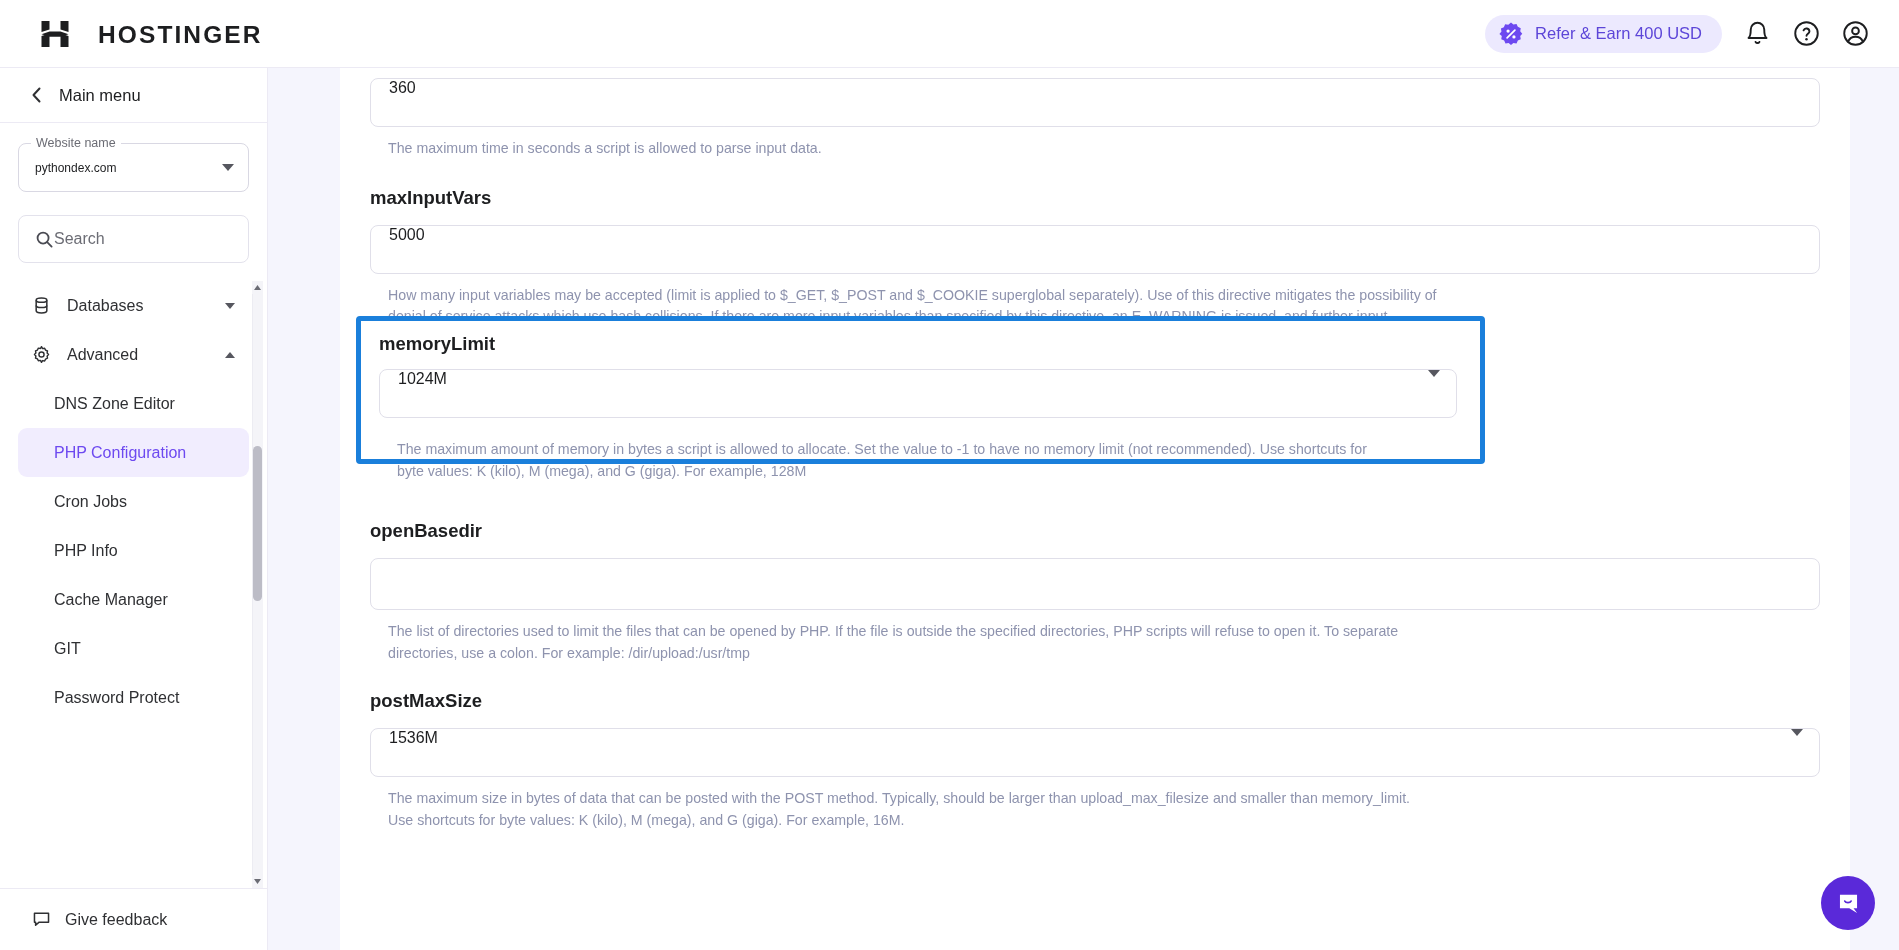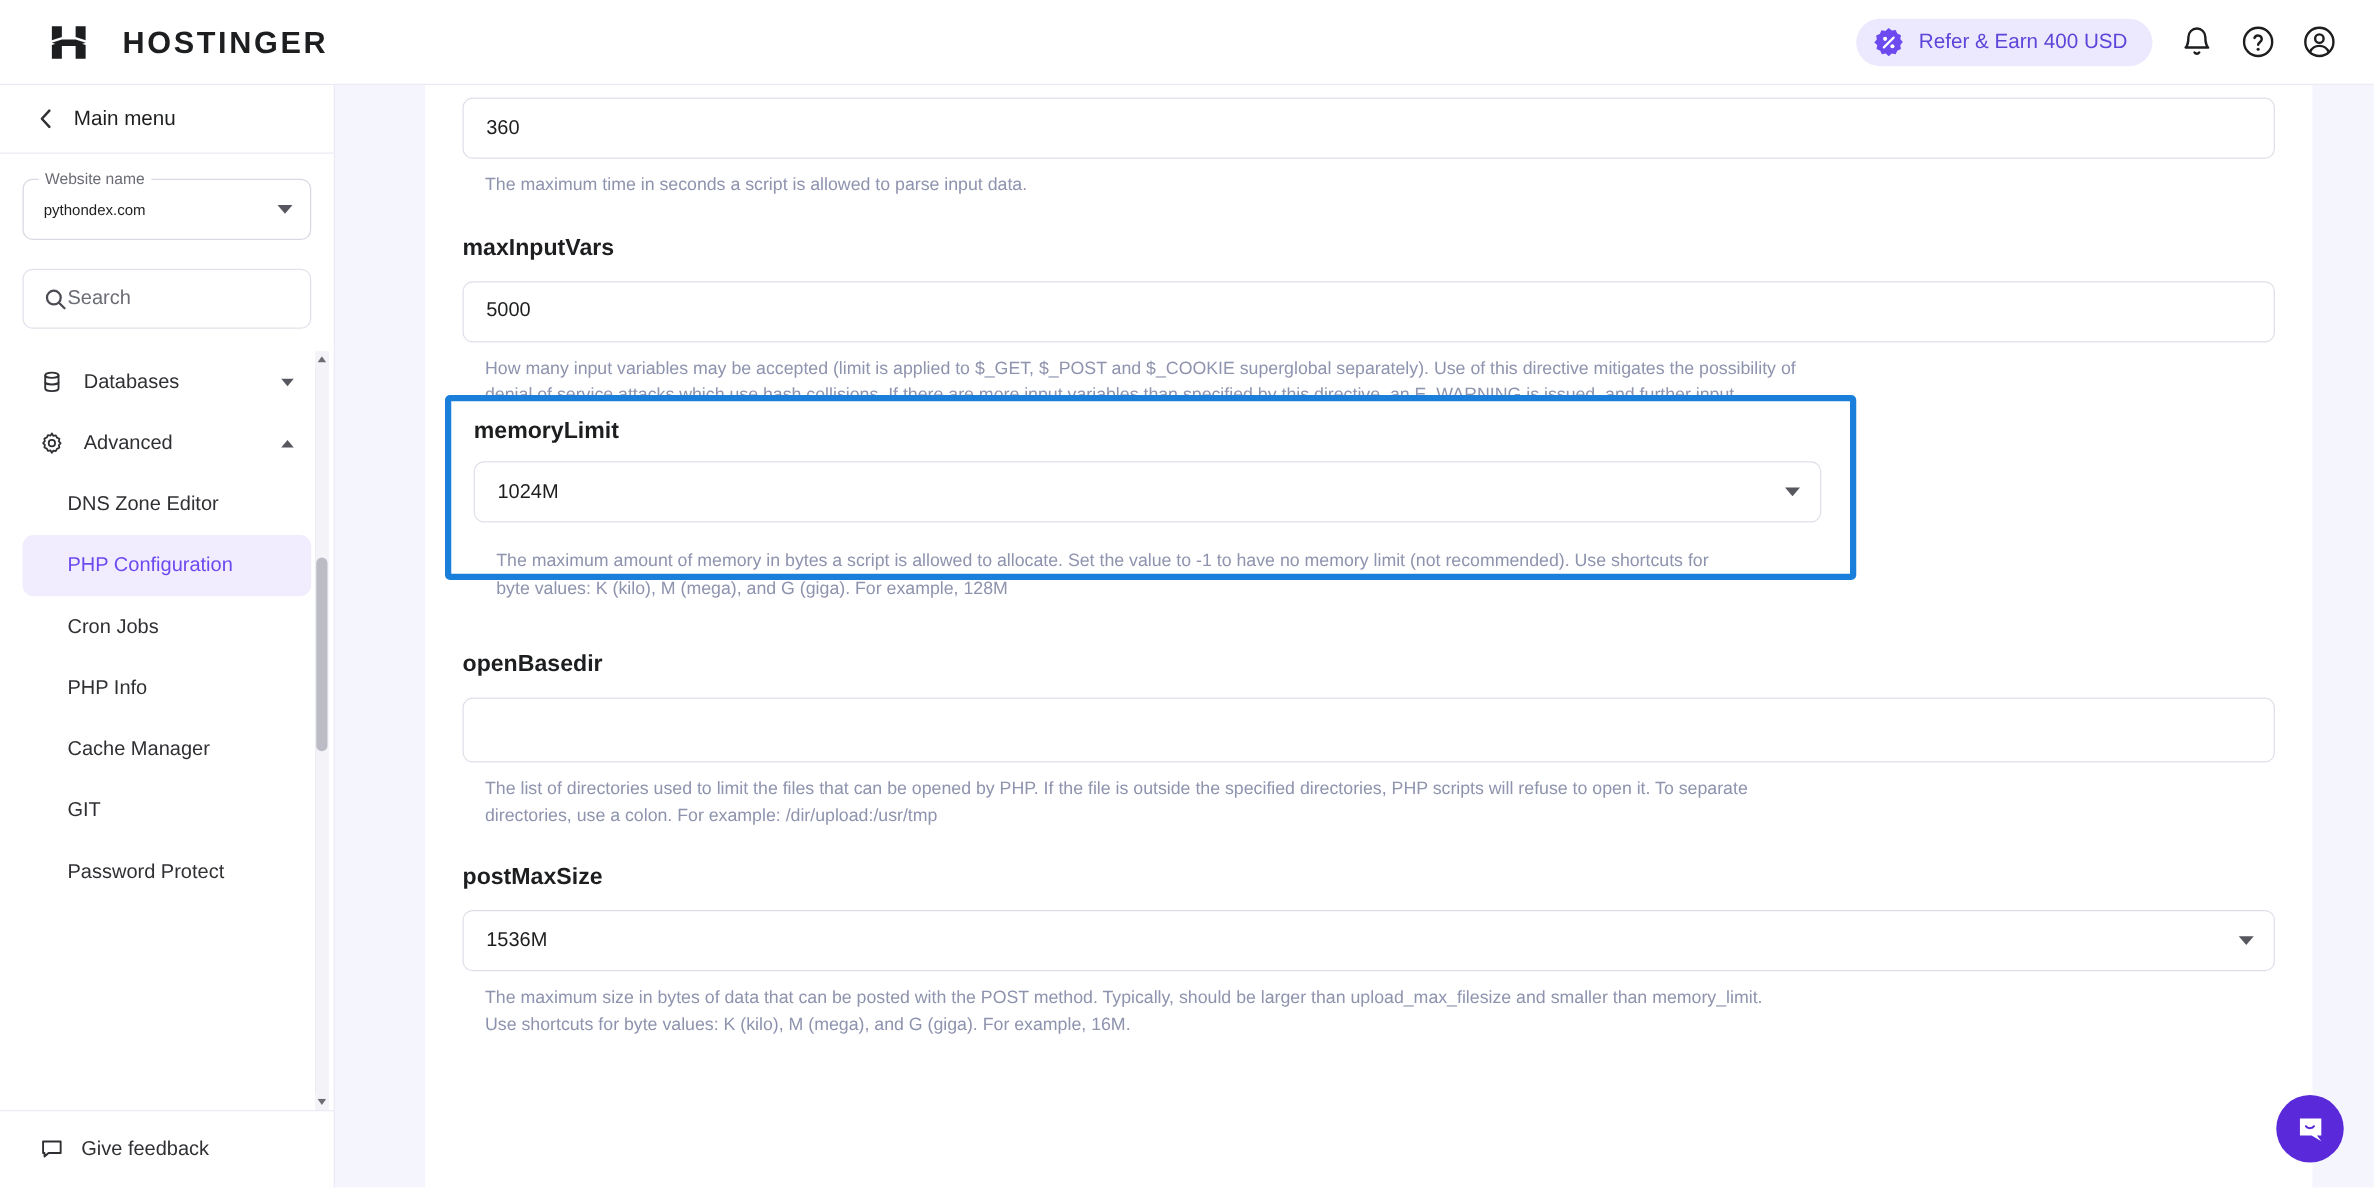"360" .text-input { align-items: center -> none }
